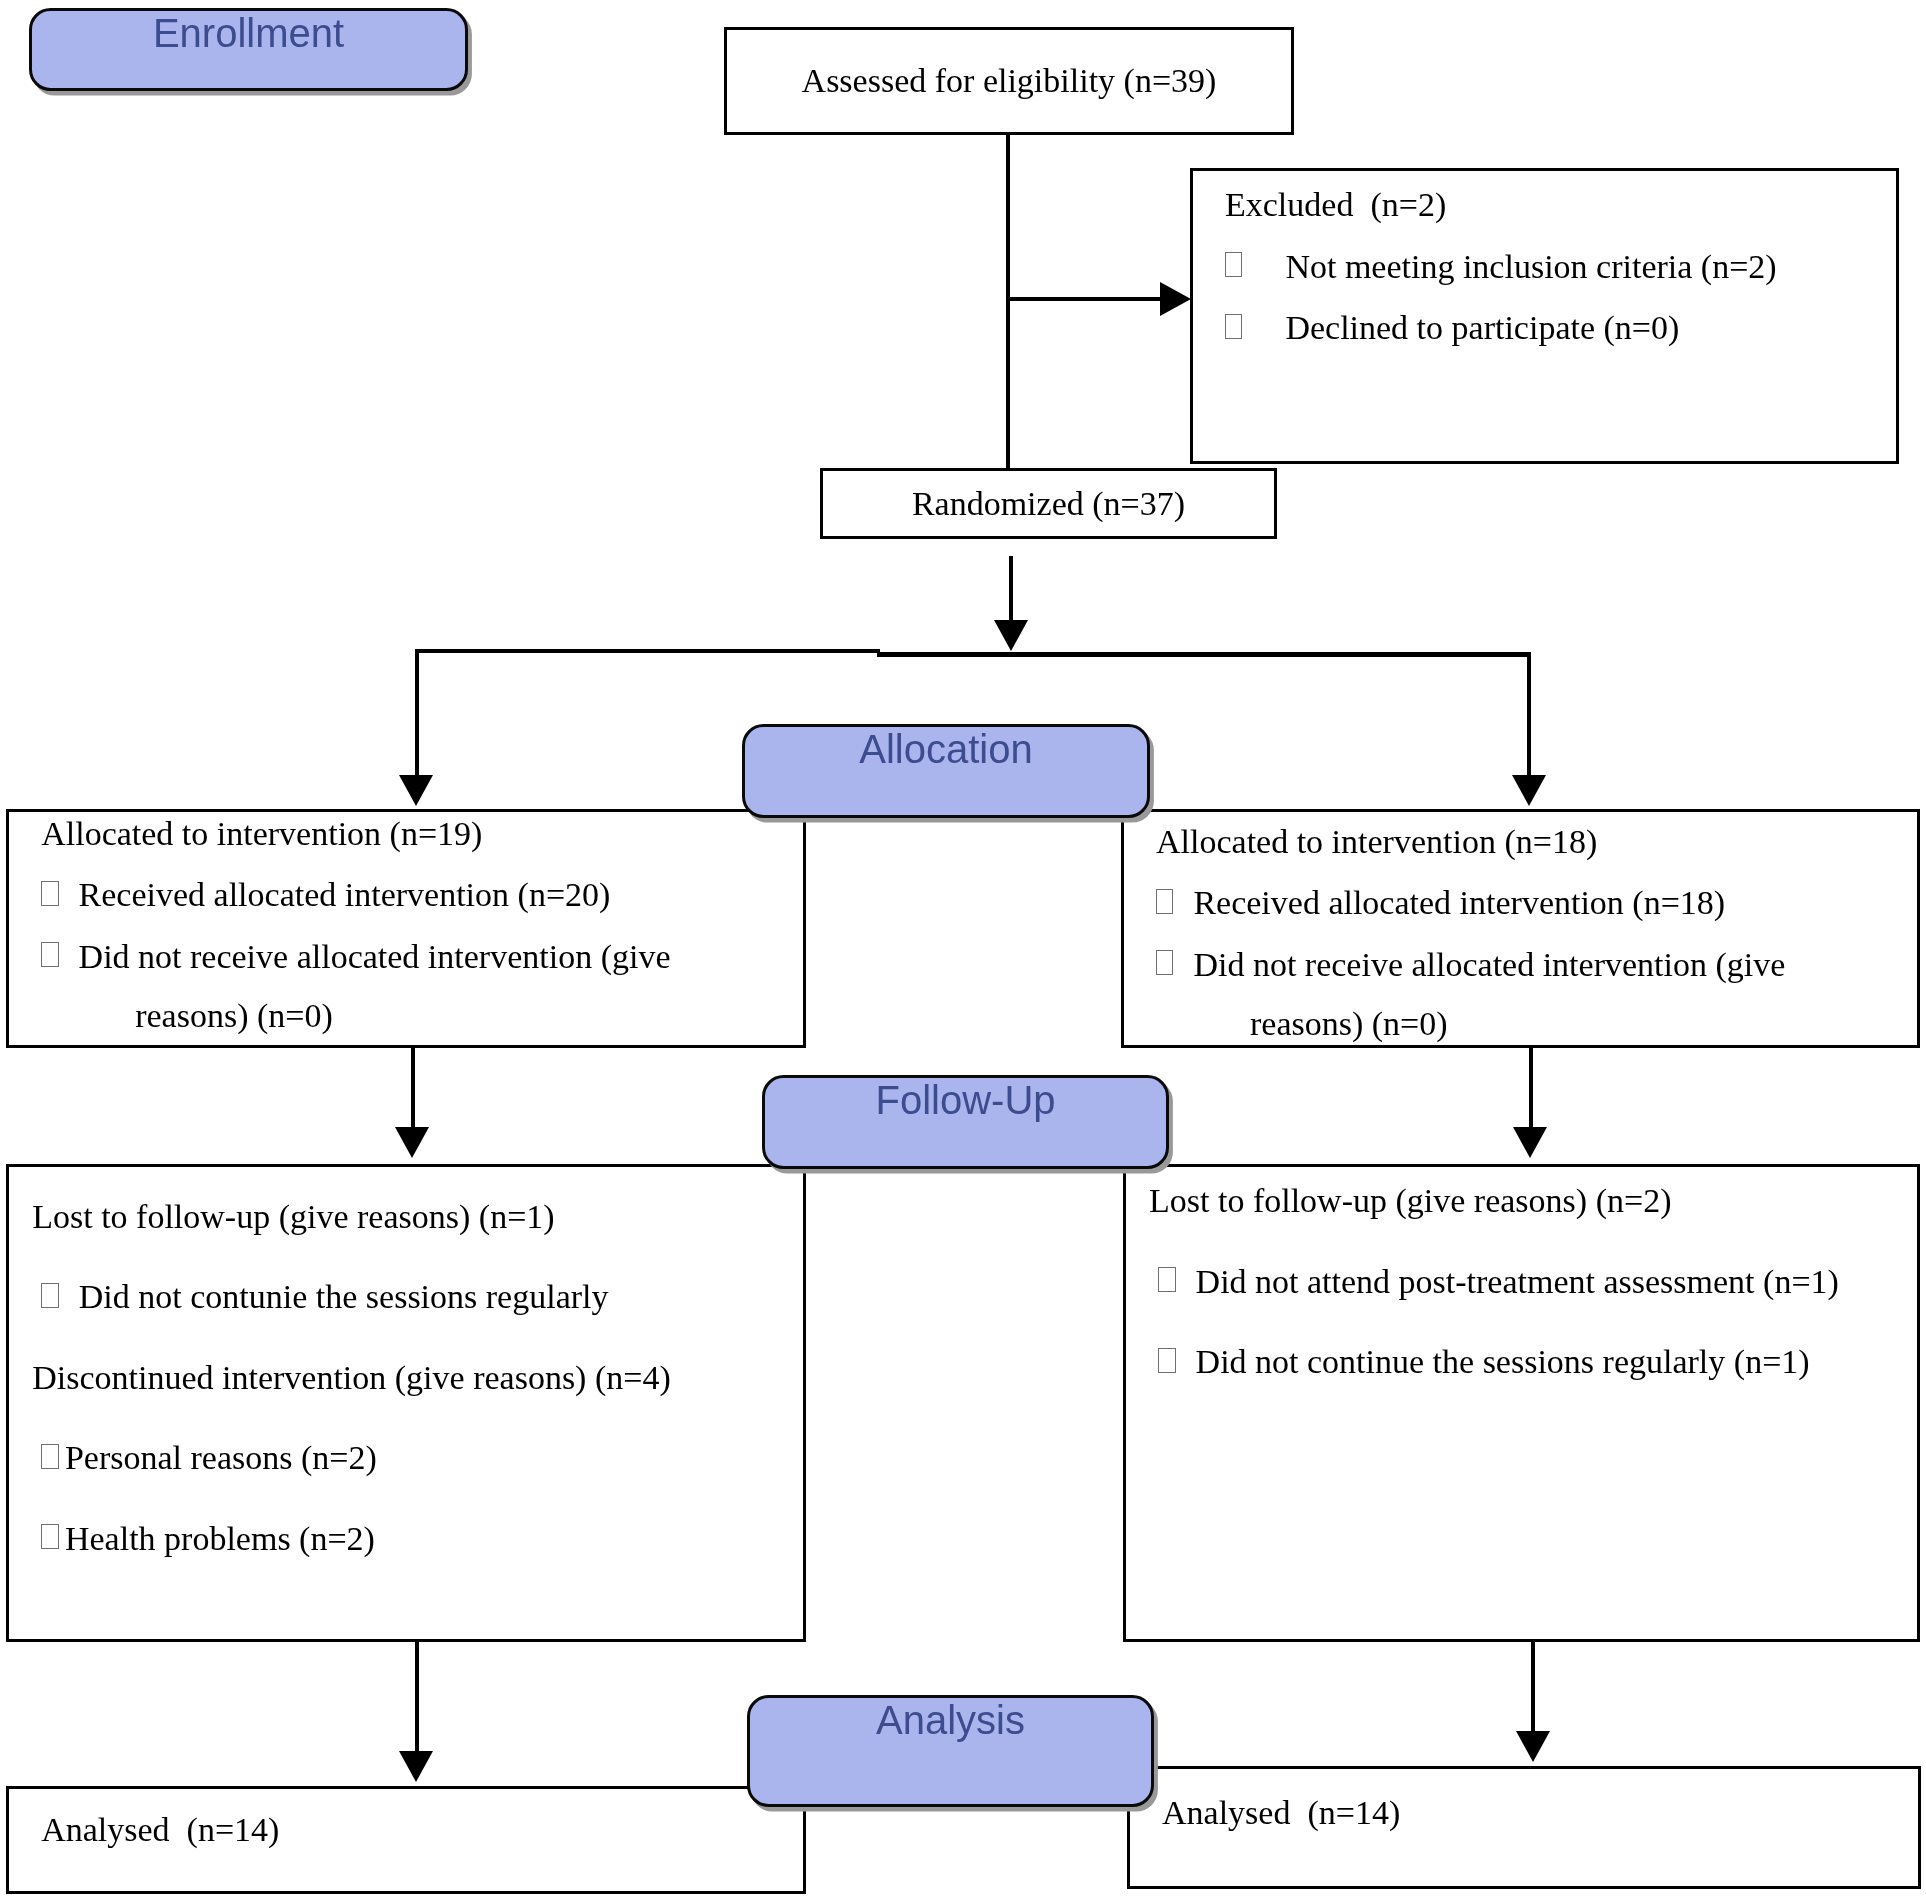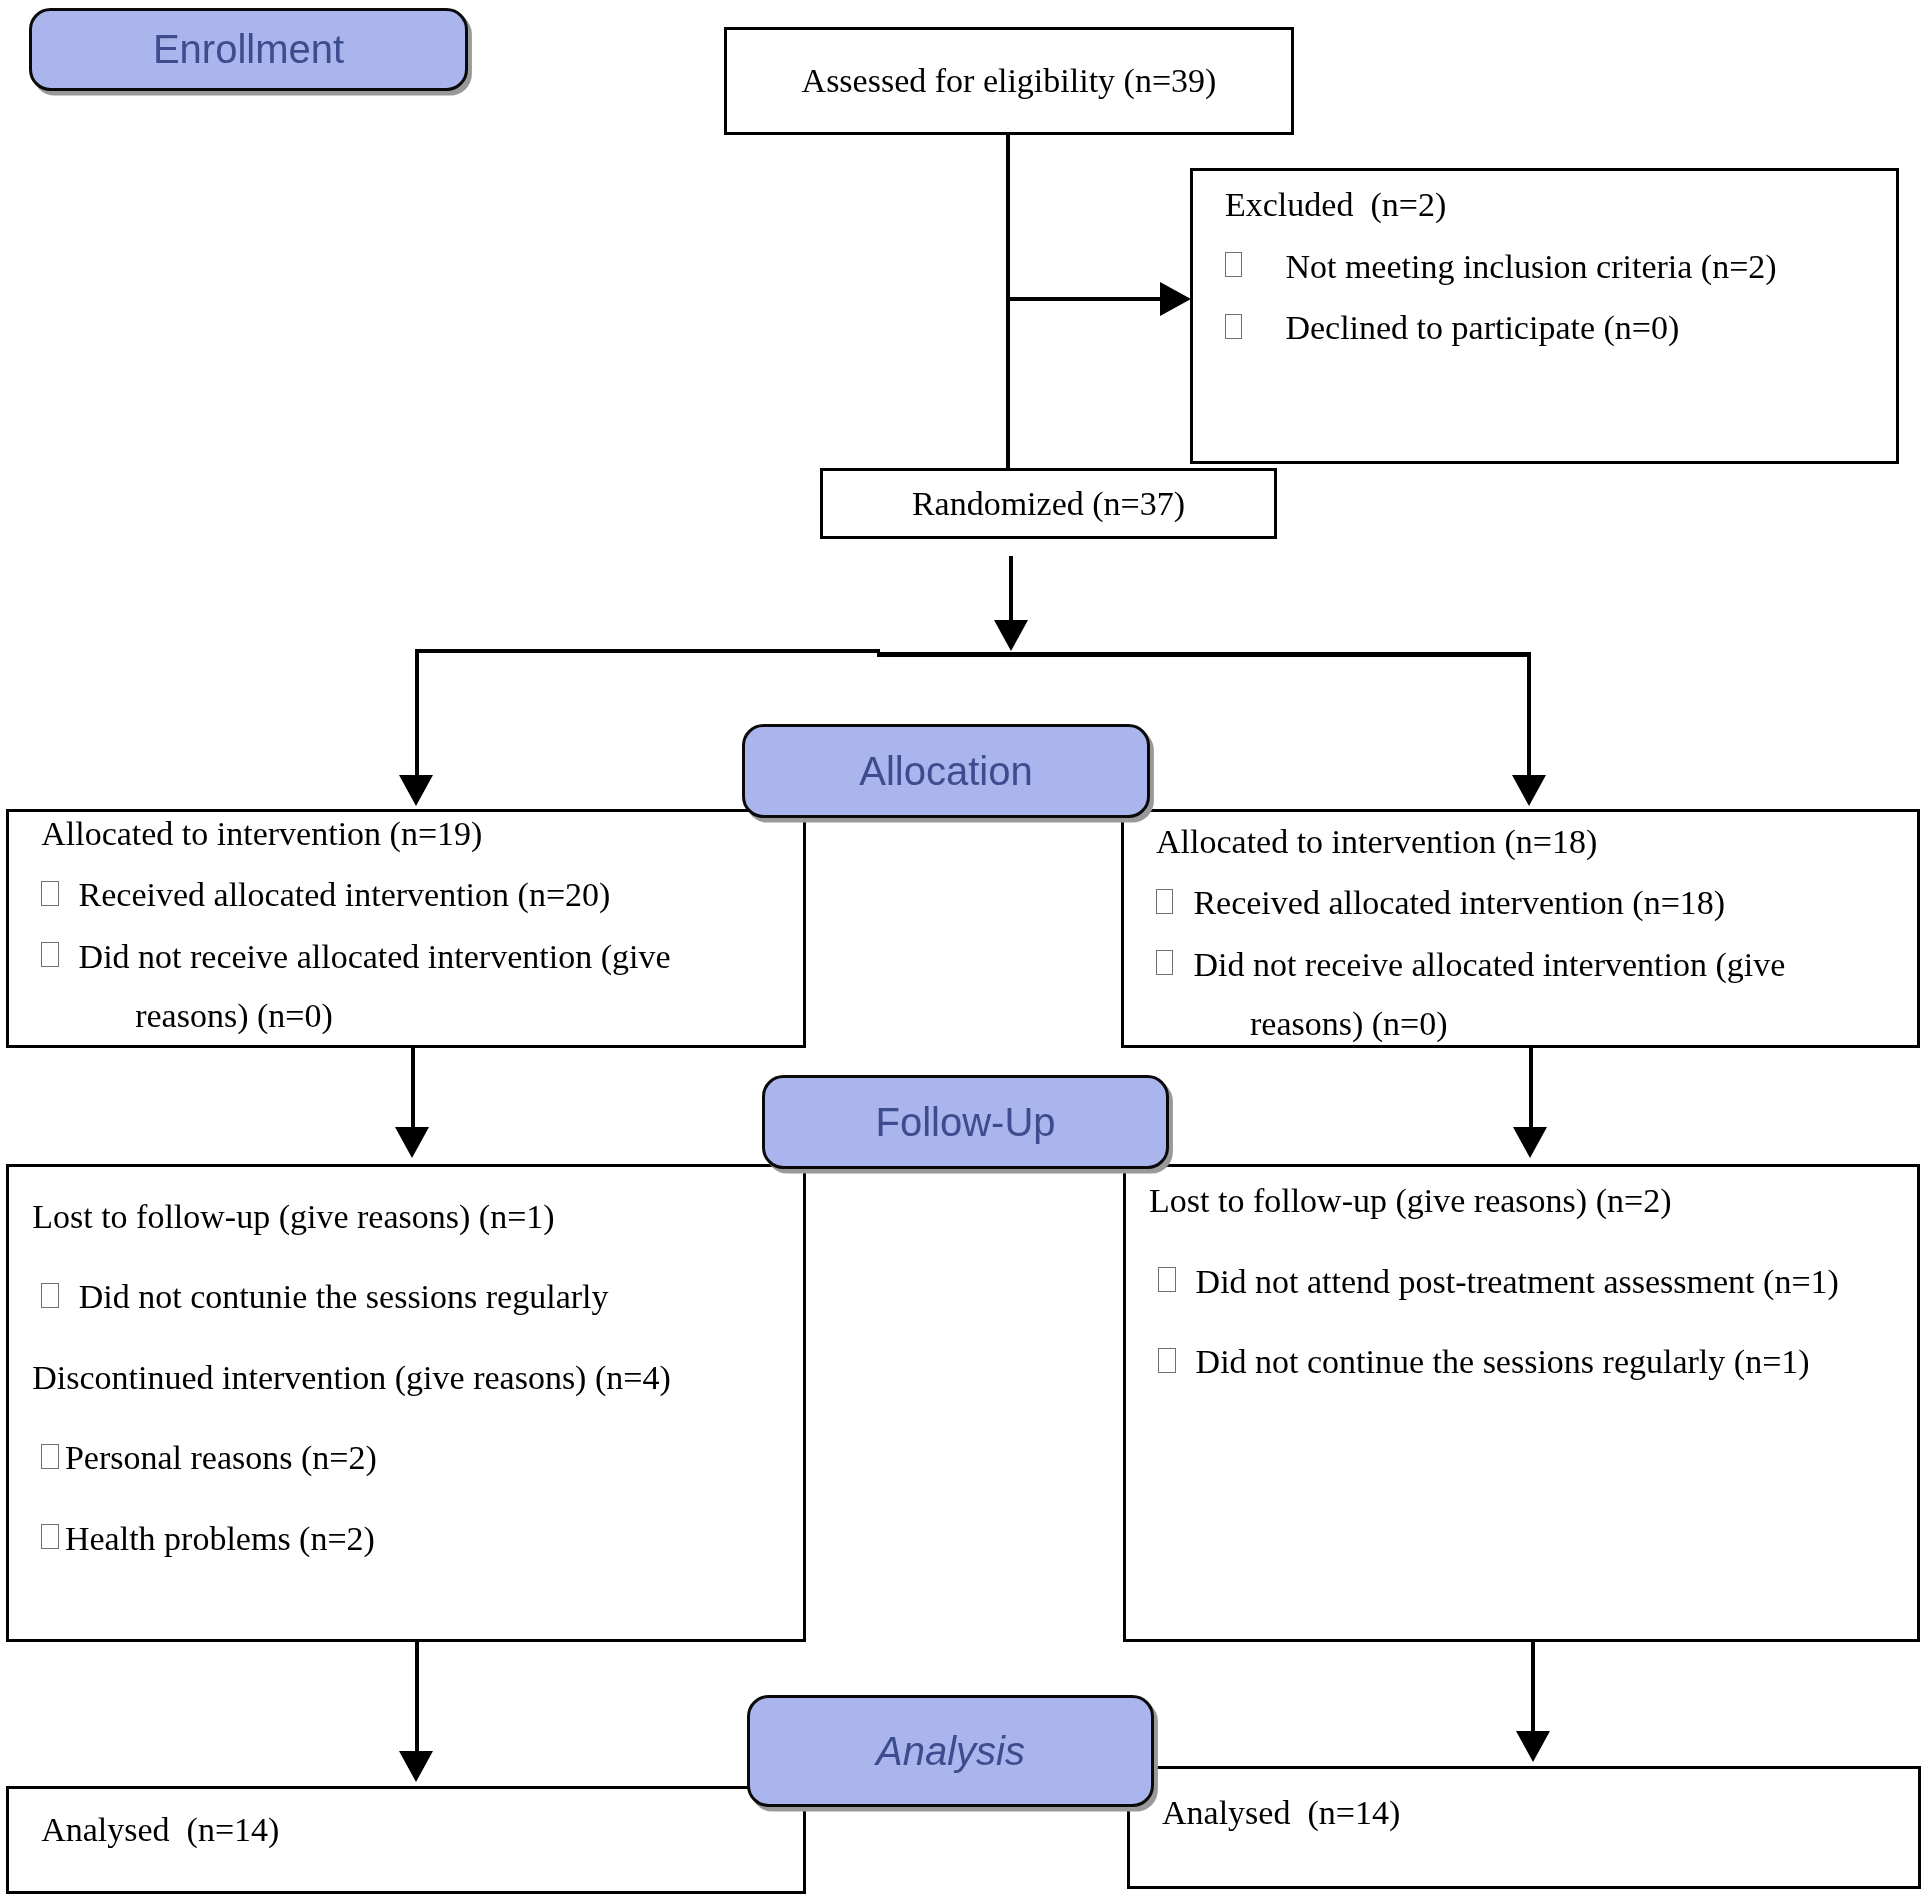"Enrollment" .stage { align-items: center -> none }
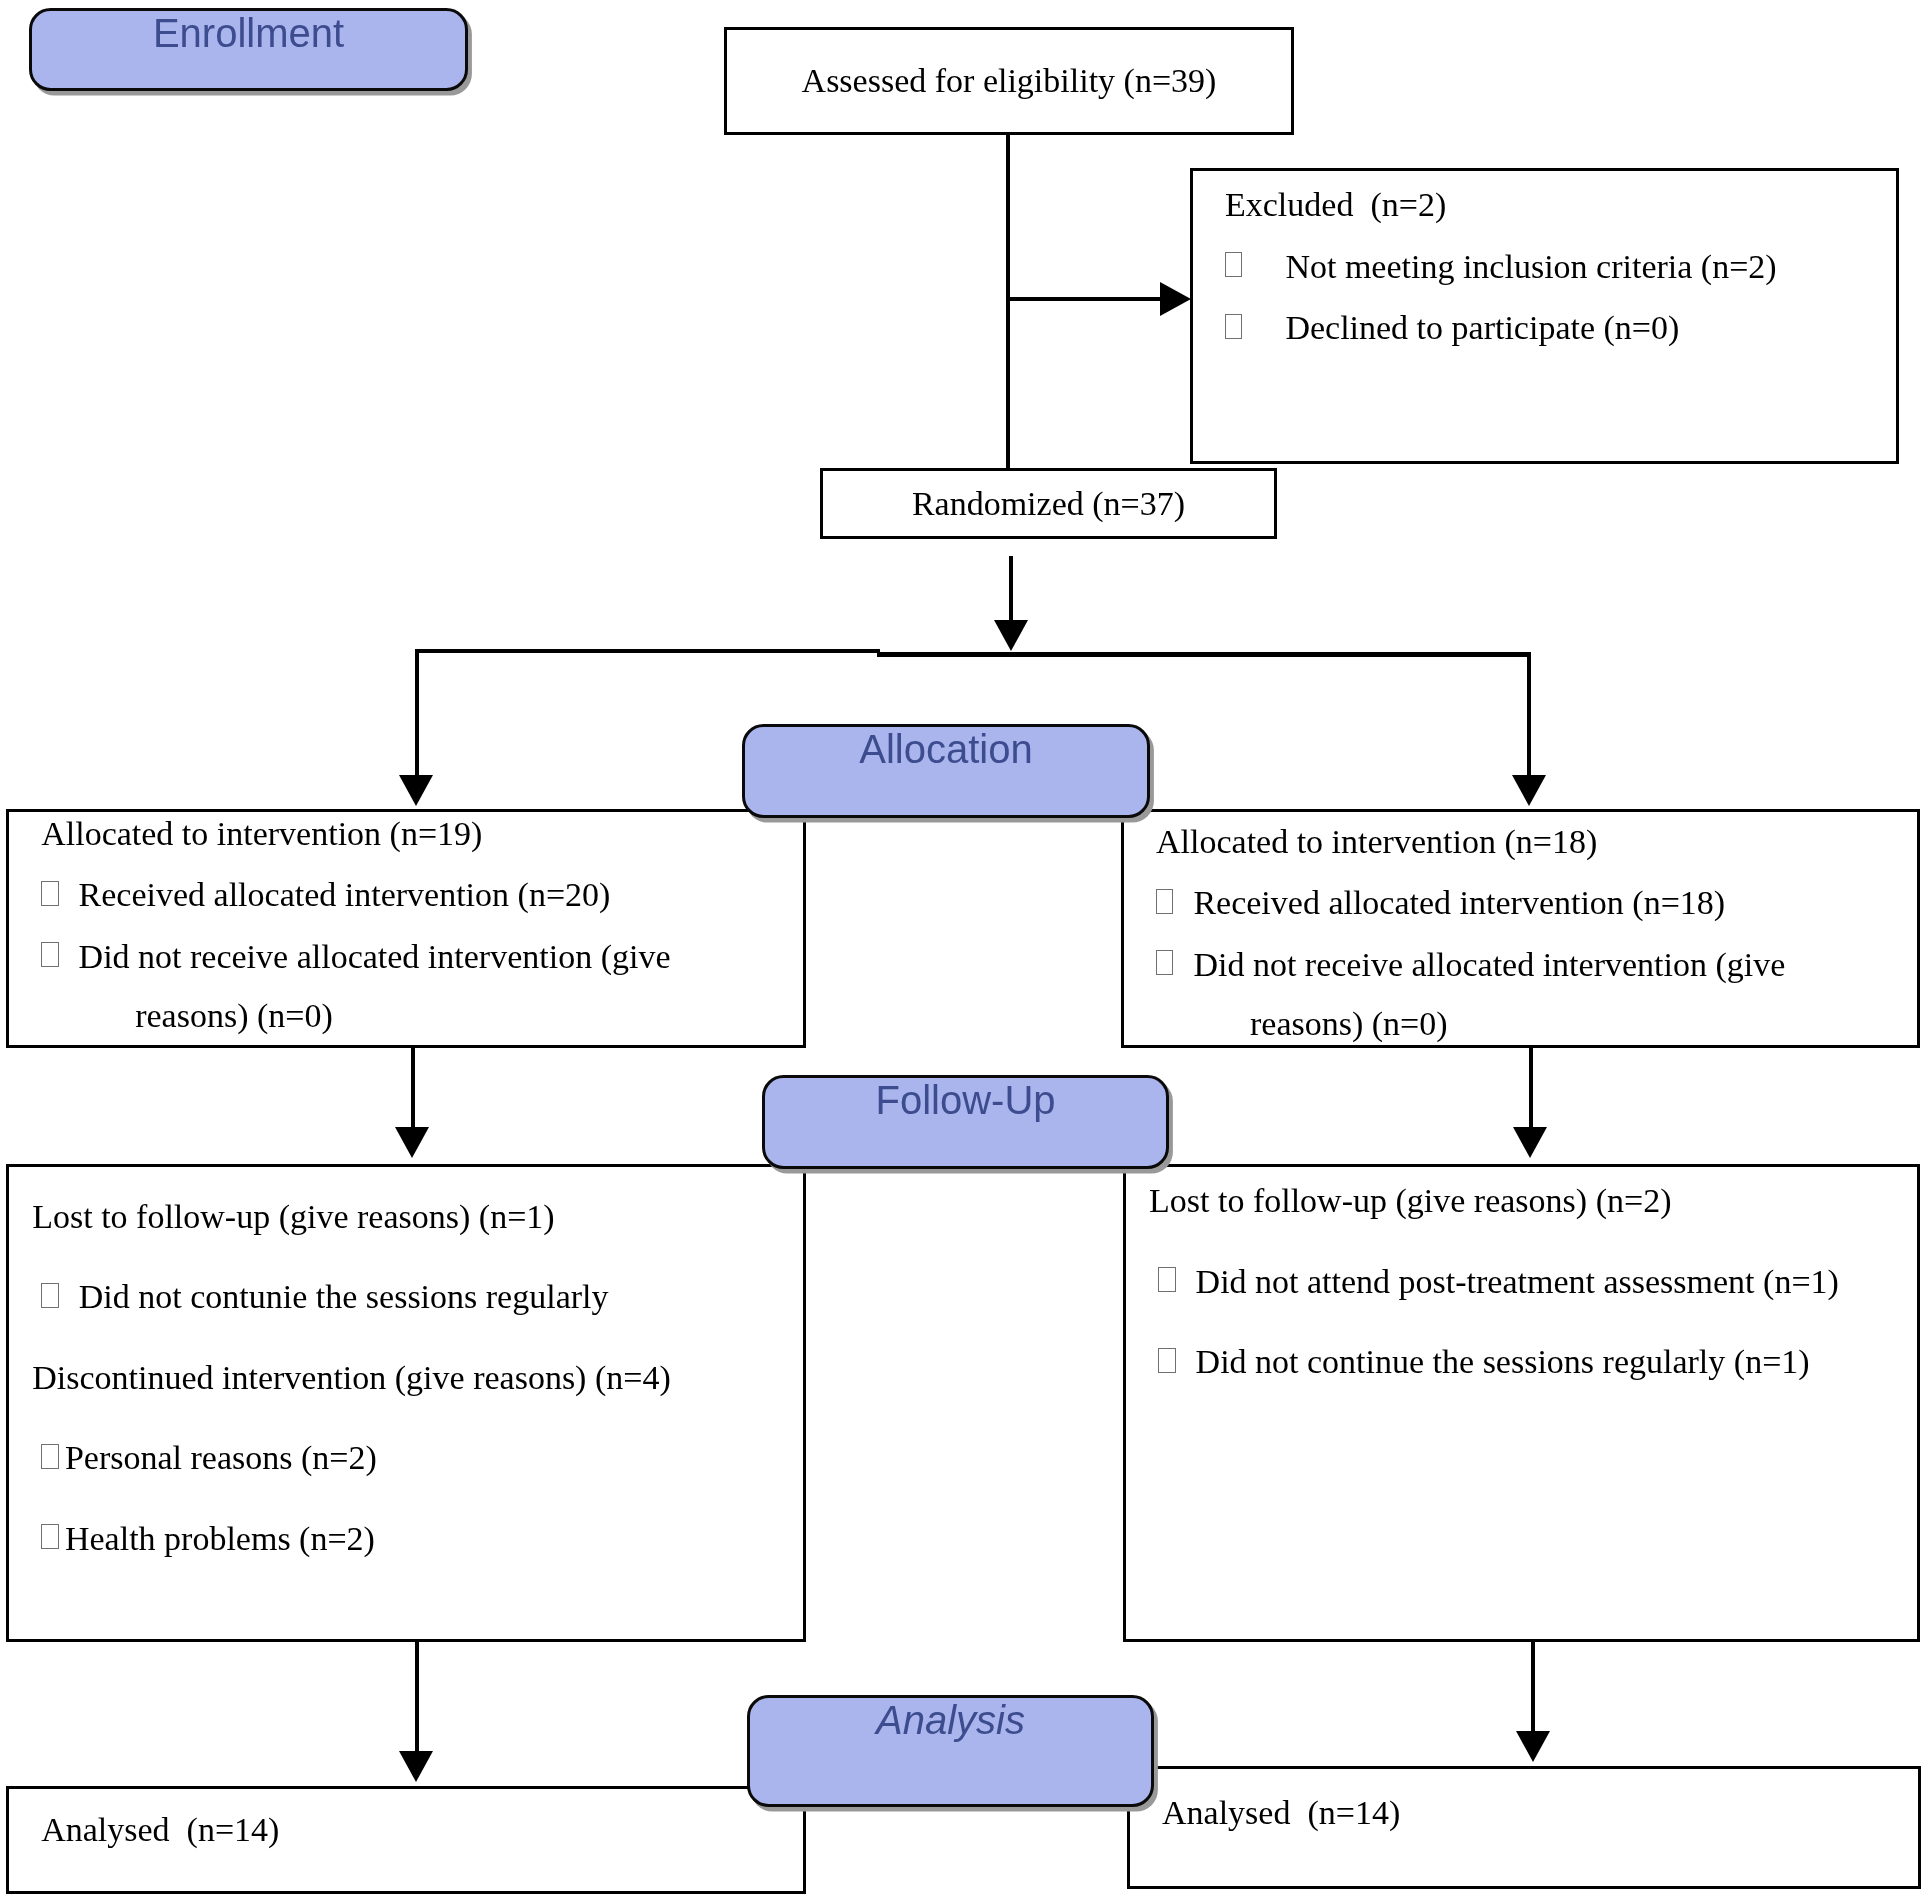"Analysis" div.stage { font-style: italic -> none }
